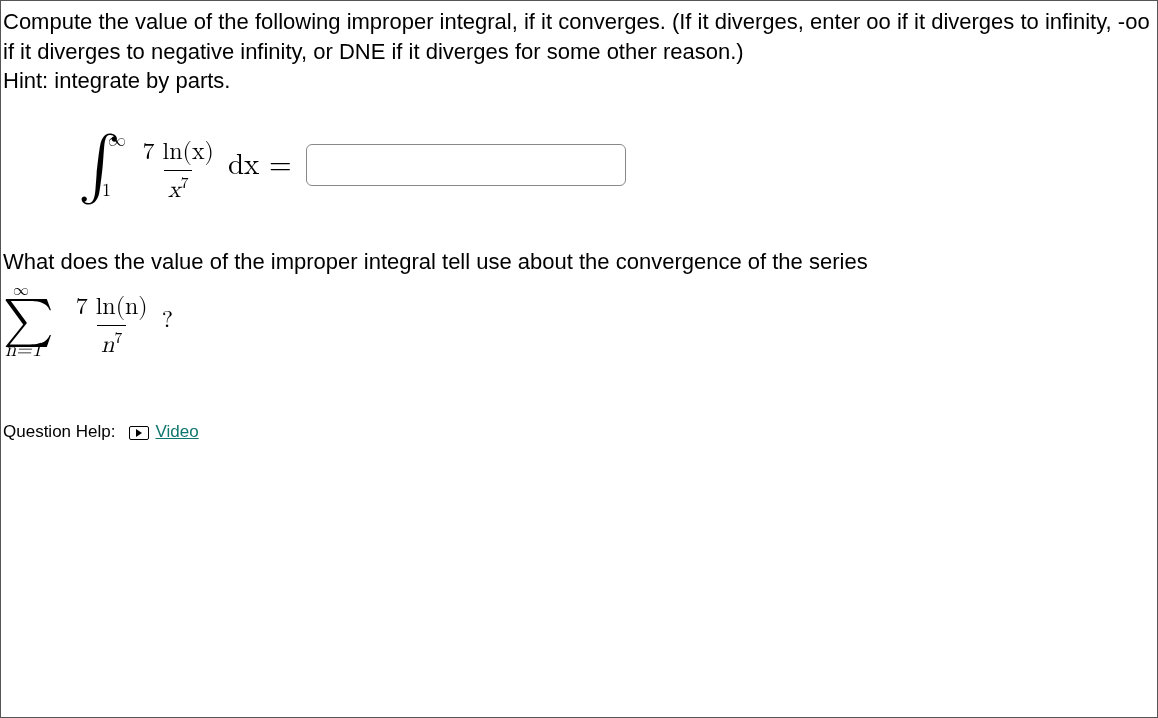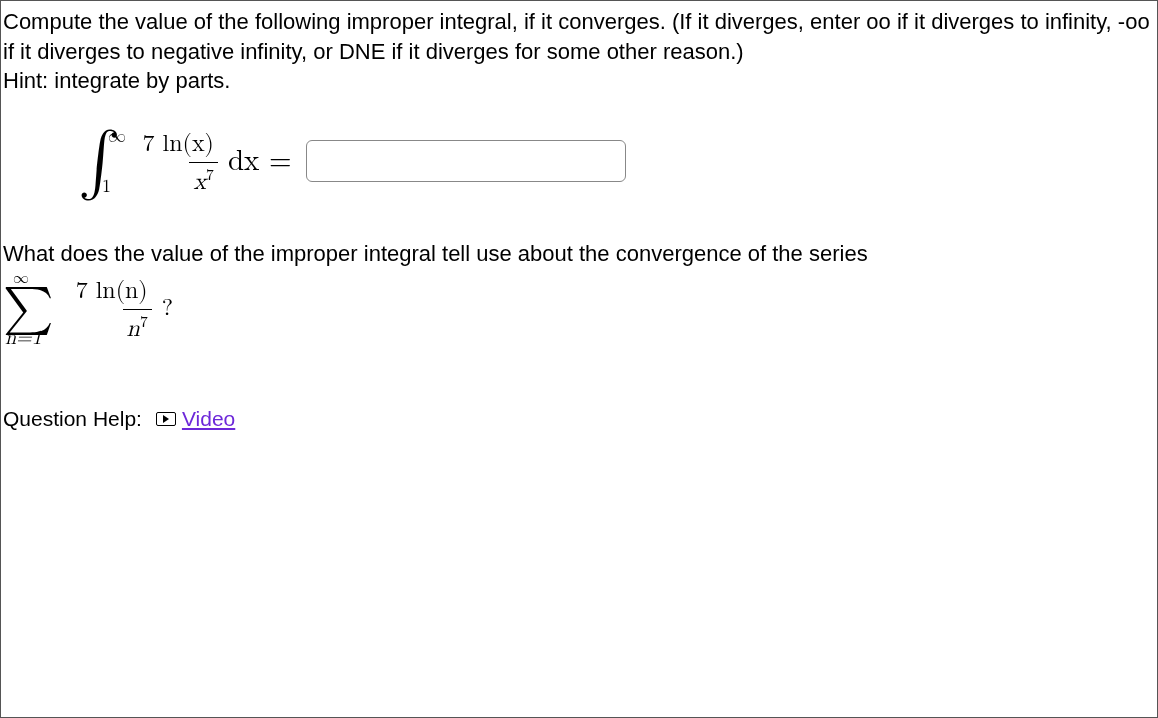"7 ln(x)" .frac { align-items: flex-end -> center; margin: 4px 8px 0 18px -> 12px 8px 0 18px }
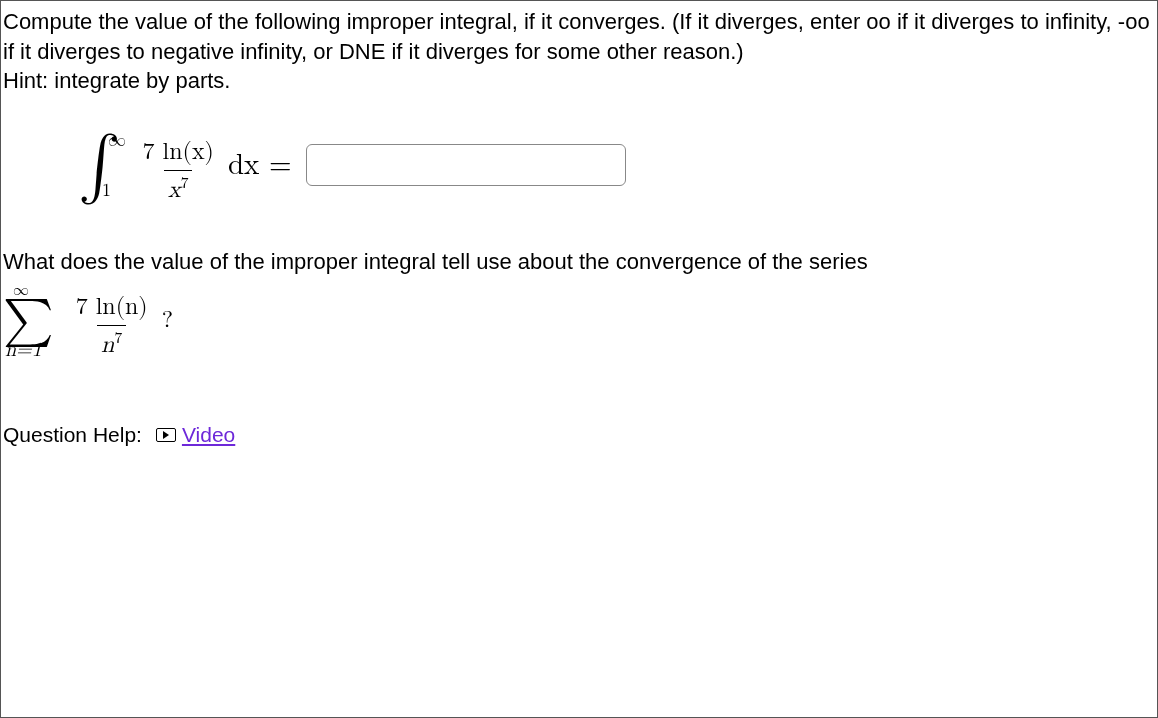"Question Help:" .help-row { font-size: 21px -> 17px }
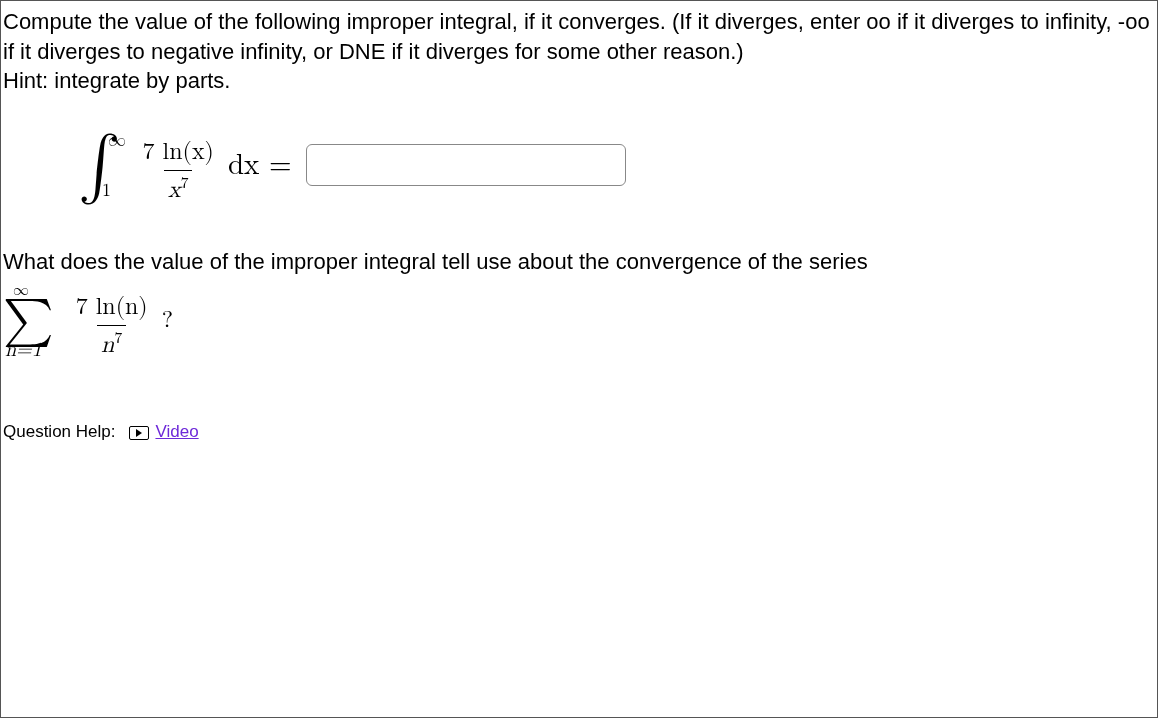"Video" .video-link { color: #6d28d9 -> #0f766e }
